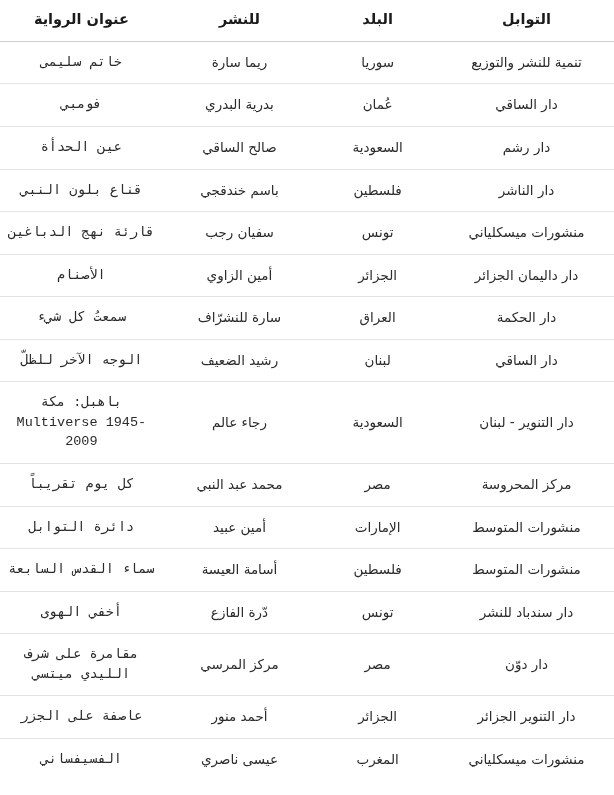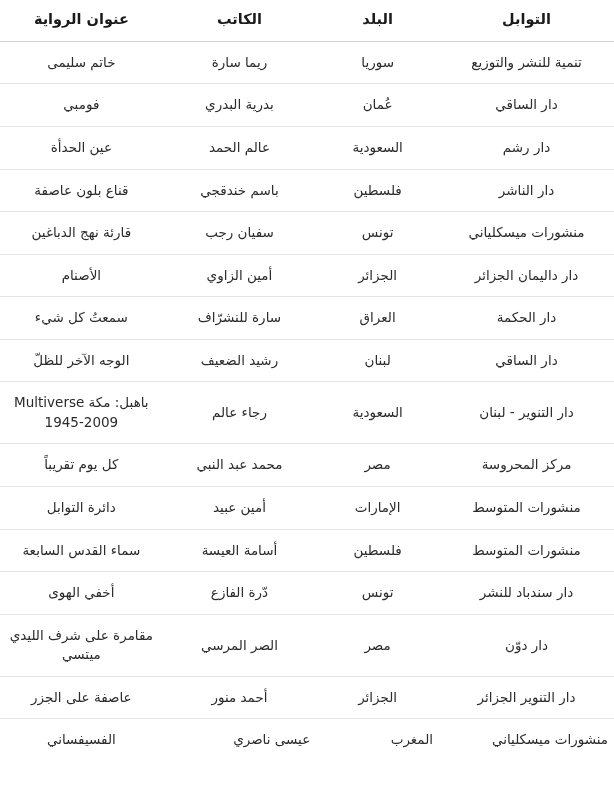"الكاتب" th { text: الكاتب -> للنشر }
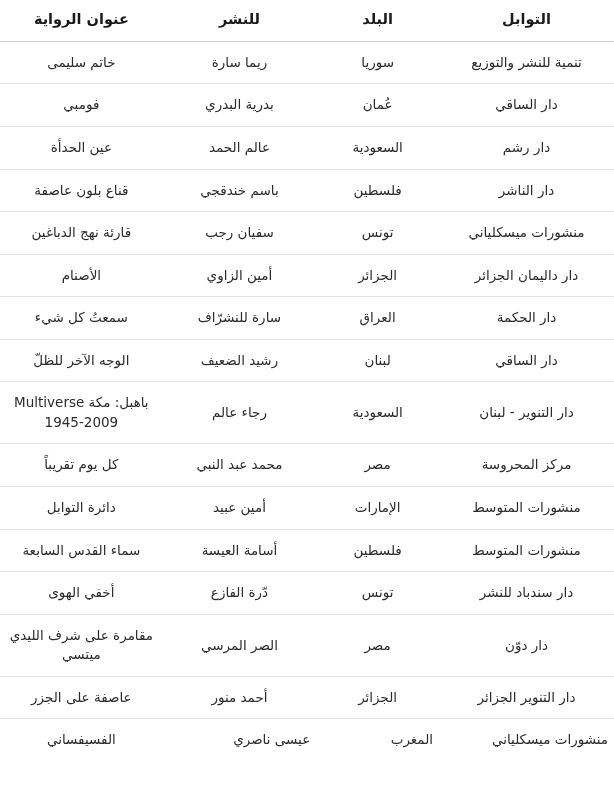"خاتم سليمى" td.cell-title { font-family: none -> Liberation Mono, monospace }
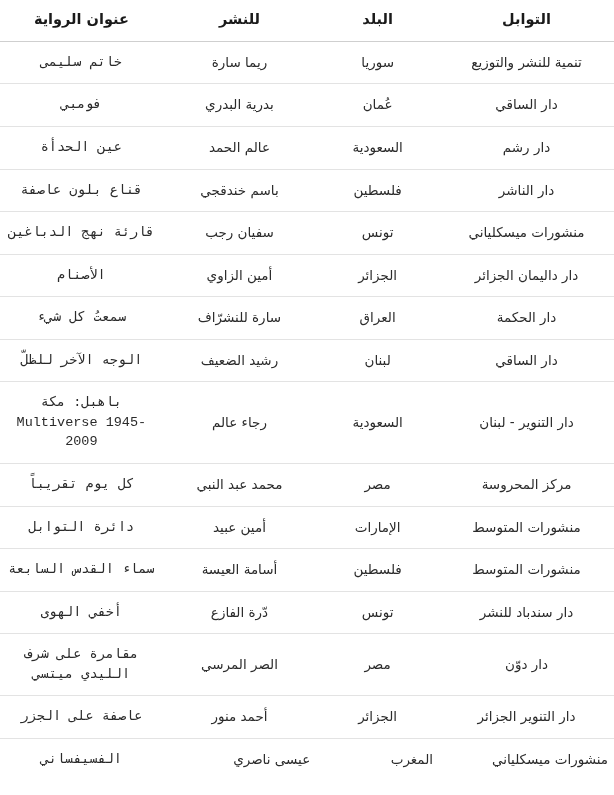"عالم الحمد" td { text: عالم الحمد -> صالح الساقي }
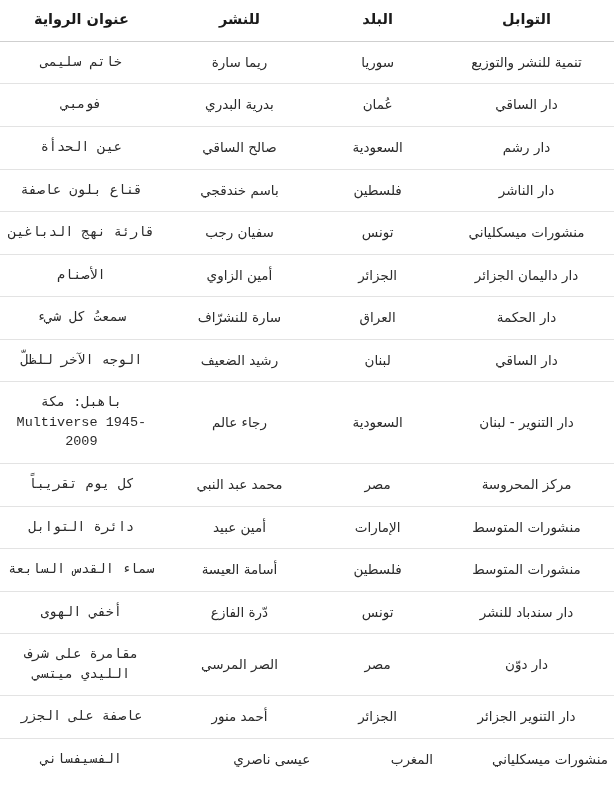"قناع بلون عاصفة" td.cell-title { text: عاصفة -> النبي }
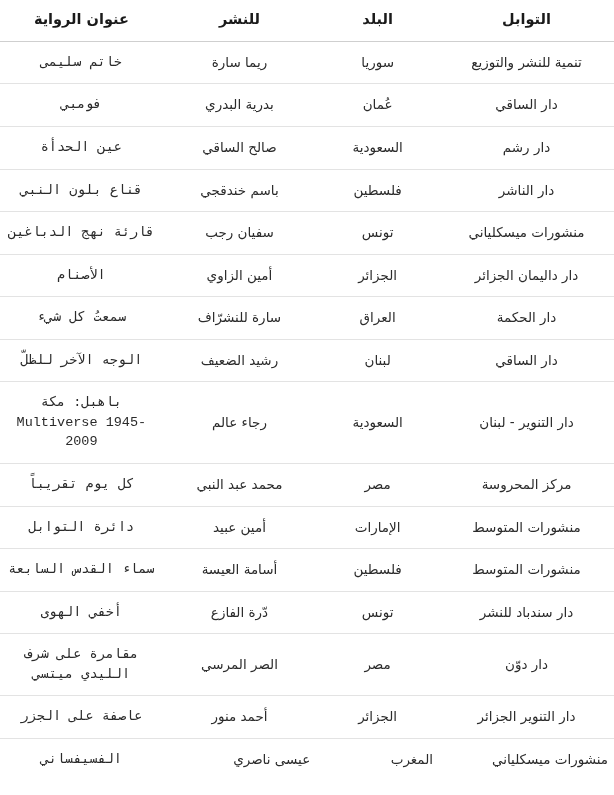"الصر المرسي" td { text: الصر -> مركز }
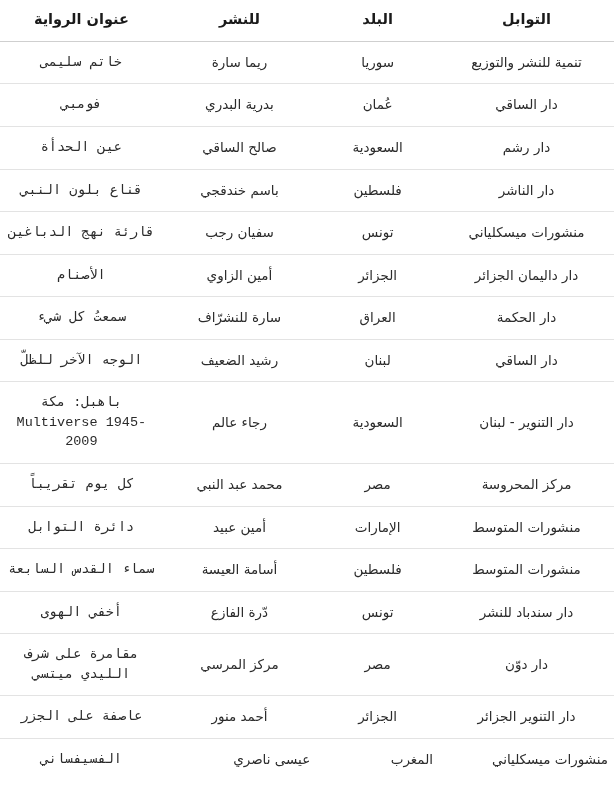"الفسيفساني" table.novel-table tbody tr:last-child td { text-align: right -> none }
